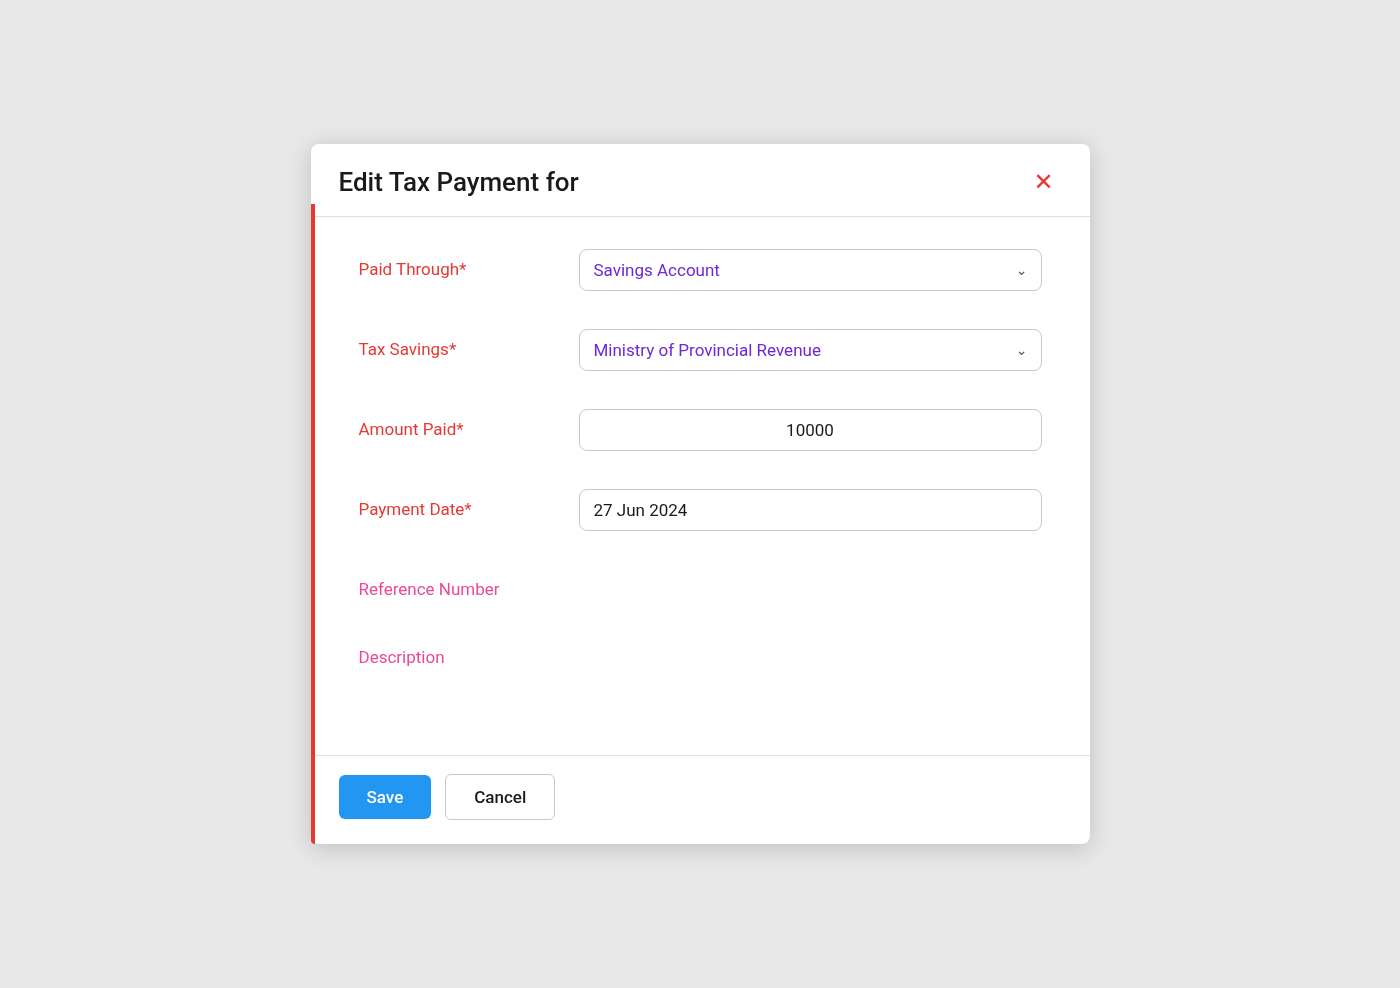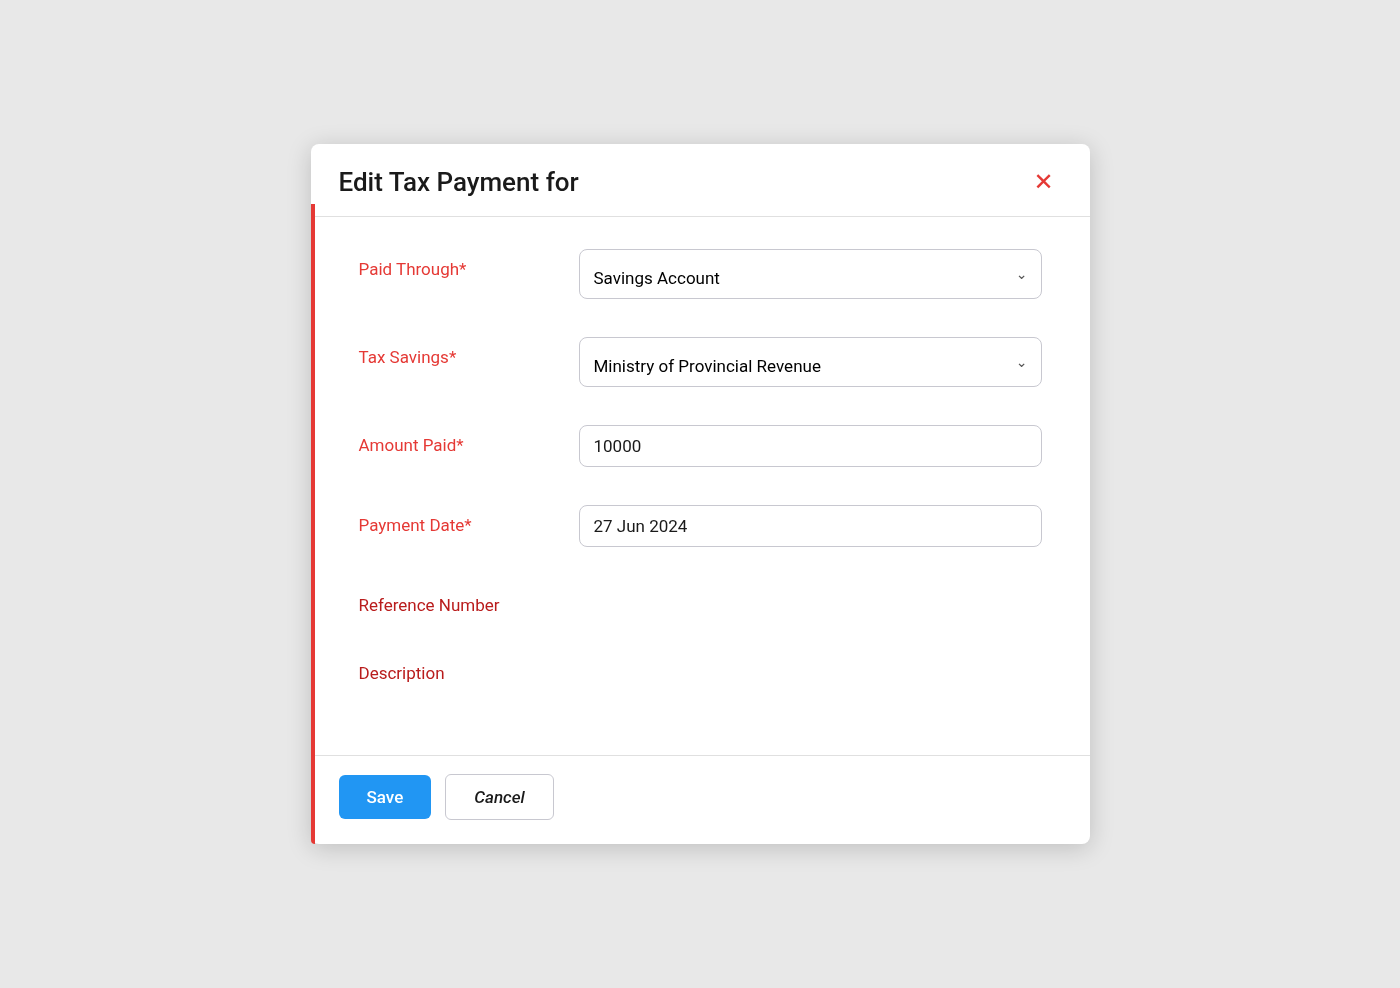"Savings Account" .select-wrapper select { color: #000000 -> #6d28d9; padding: 18px 40px 10px 14px -> 10px 40px 10px 14px }
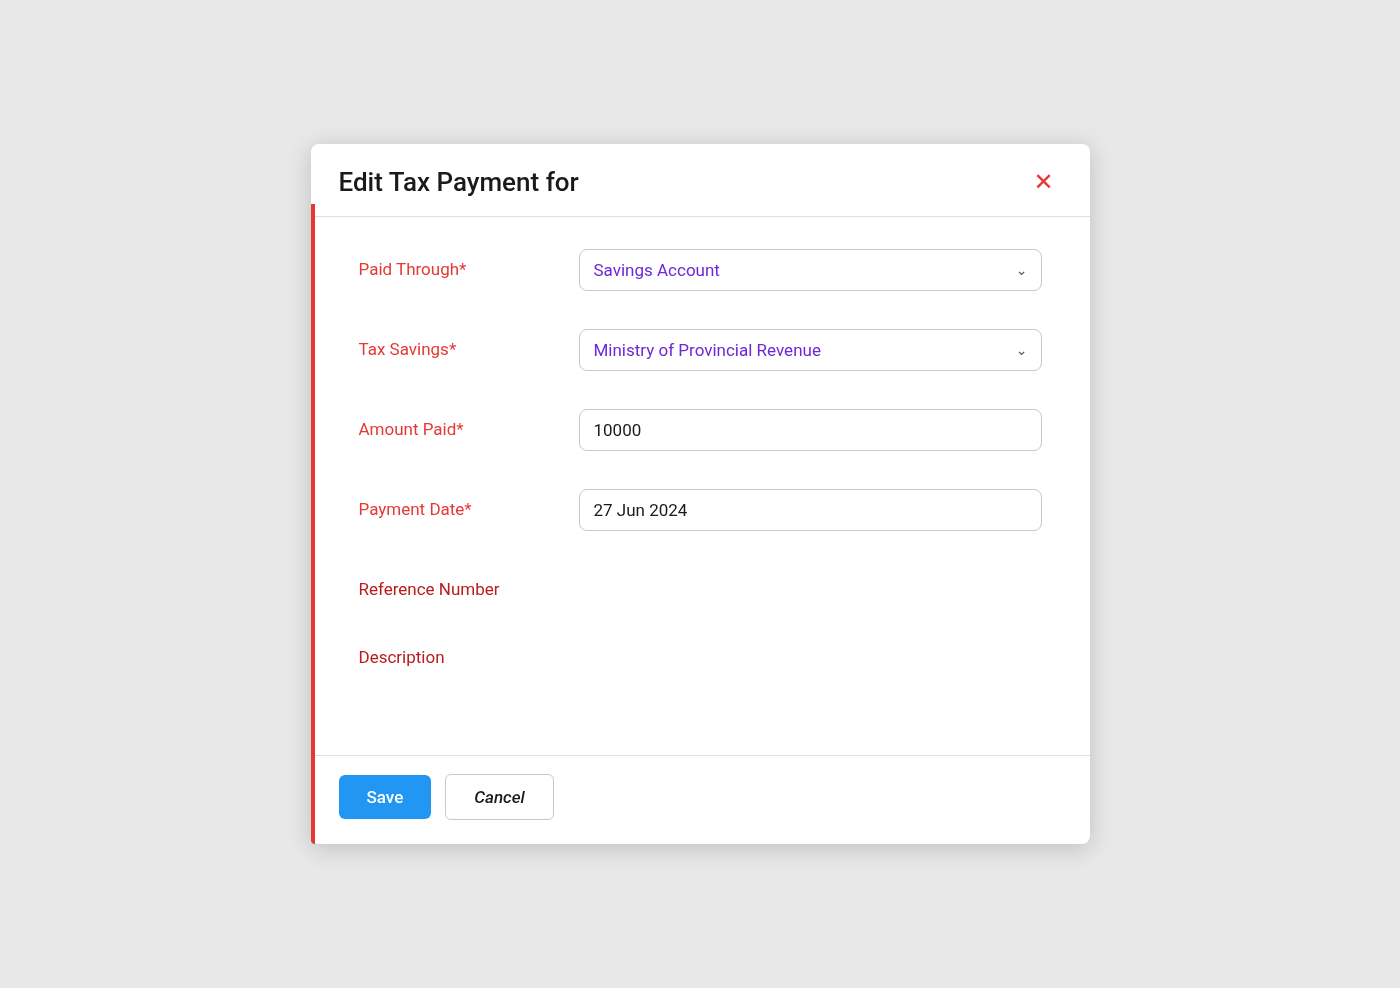"10000" .text-input.right-align { text-align: left -> center }
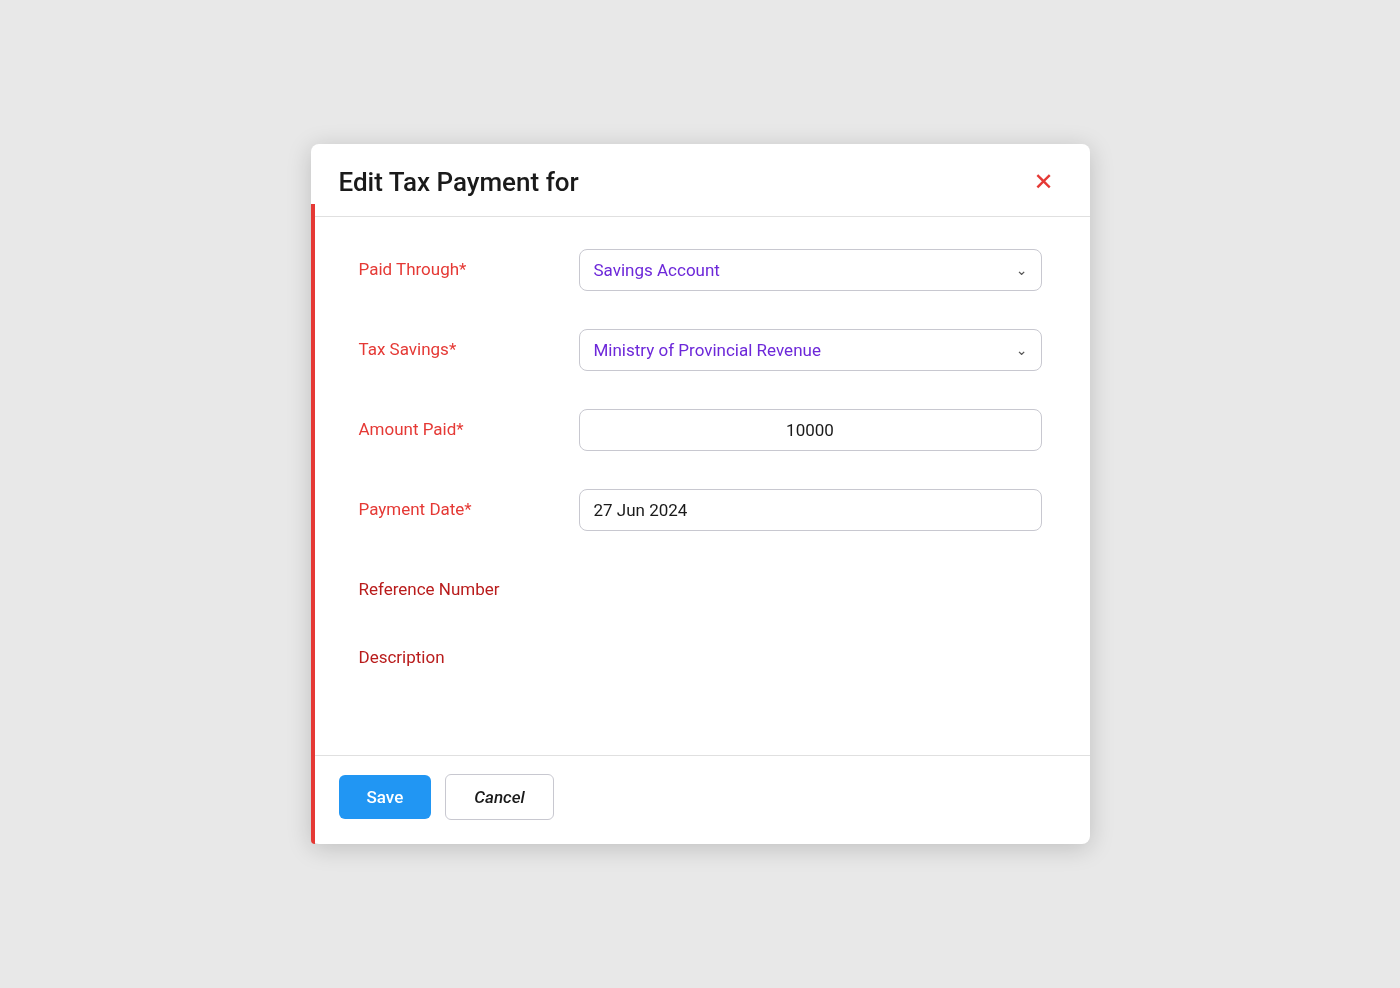"Reference Number" .form-label.non-required { color: #b91c1c -> #ec4899 }
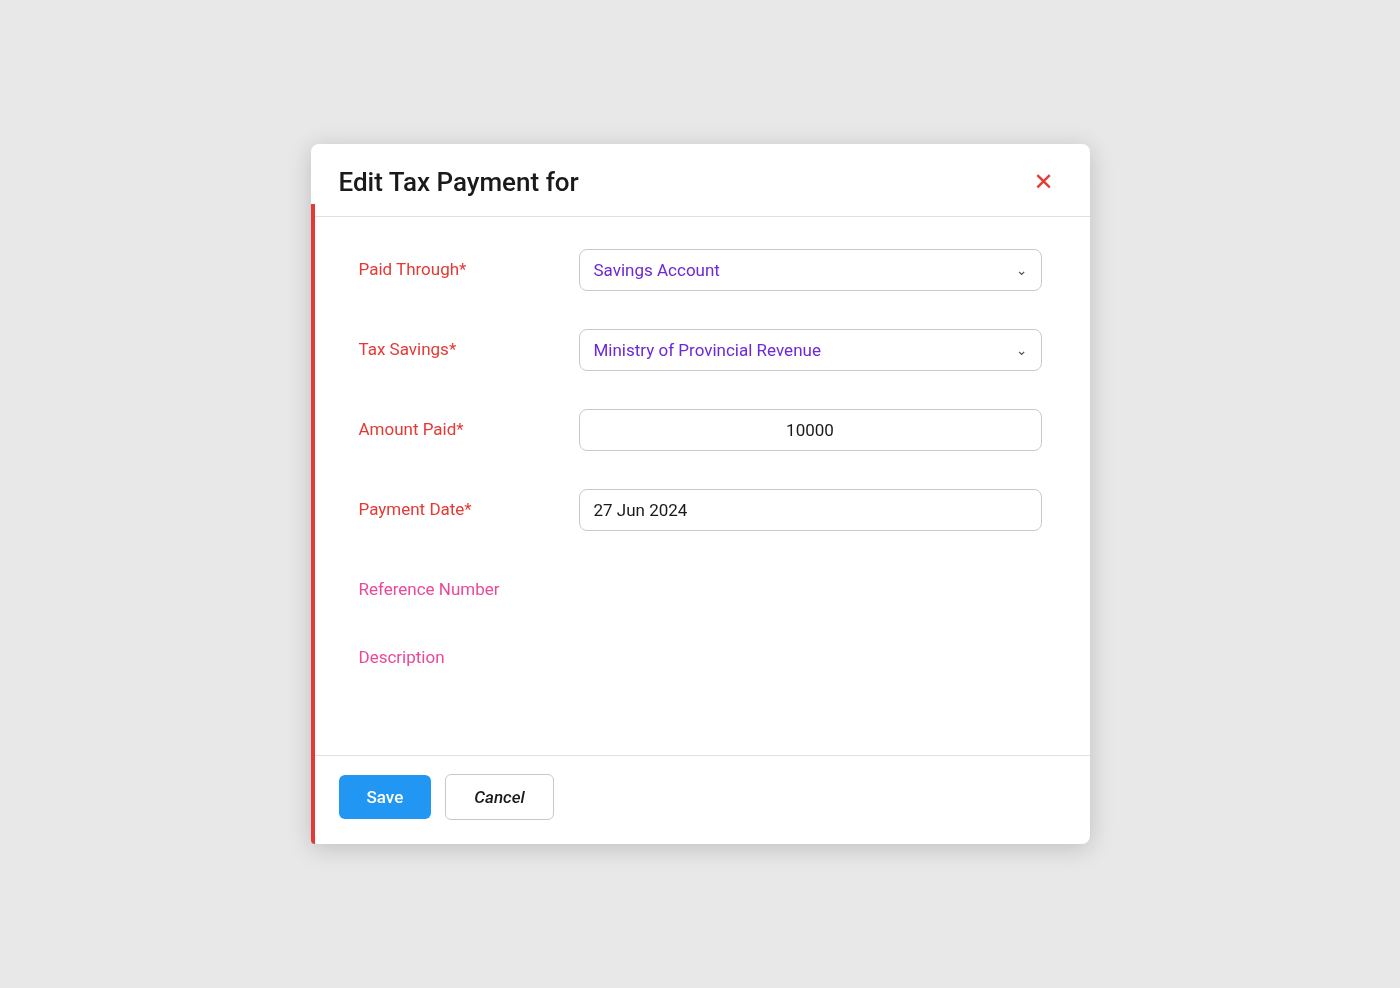"Cancel" .btn-cancel { font-style: italic -> none }
